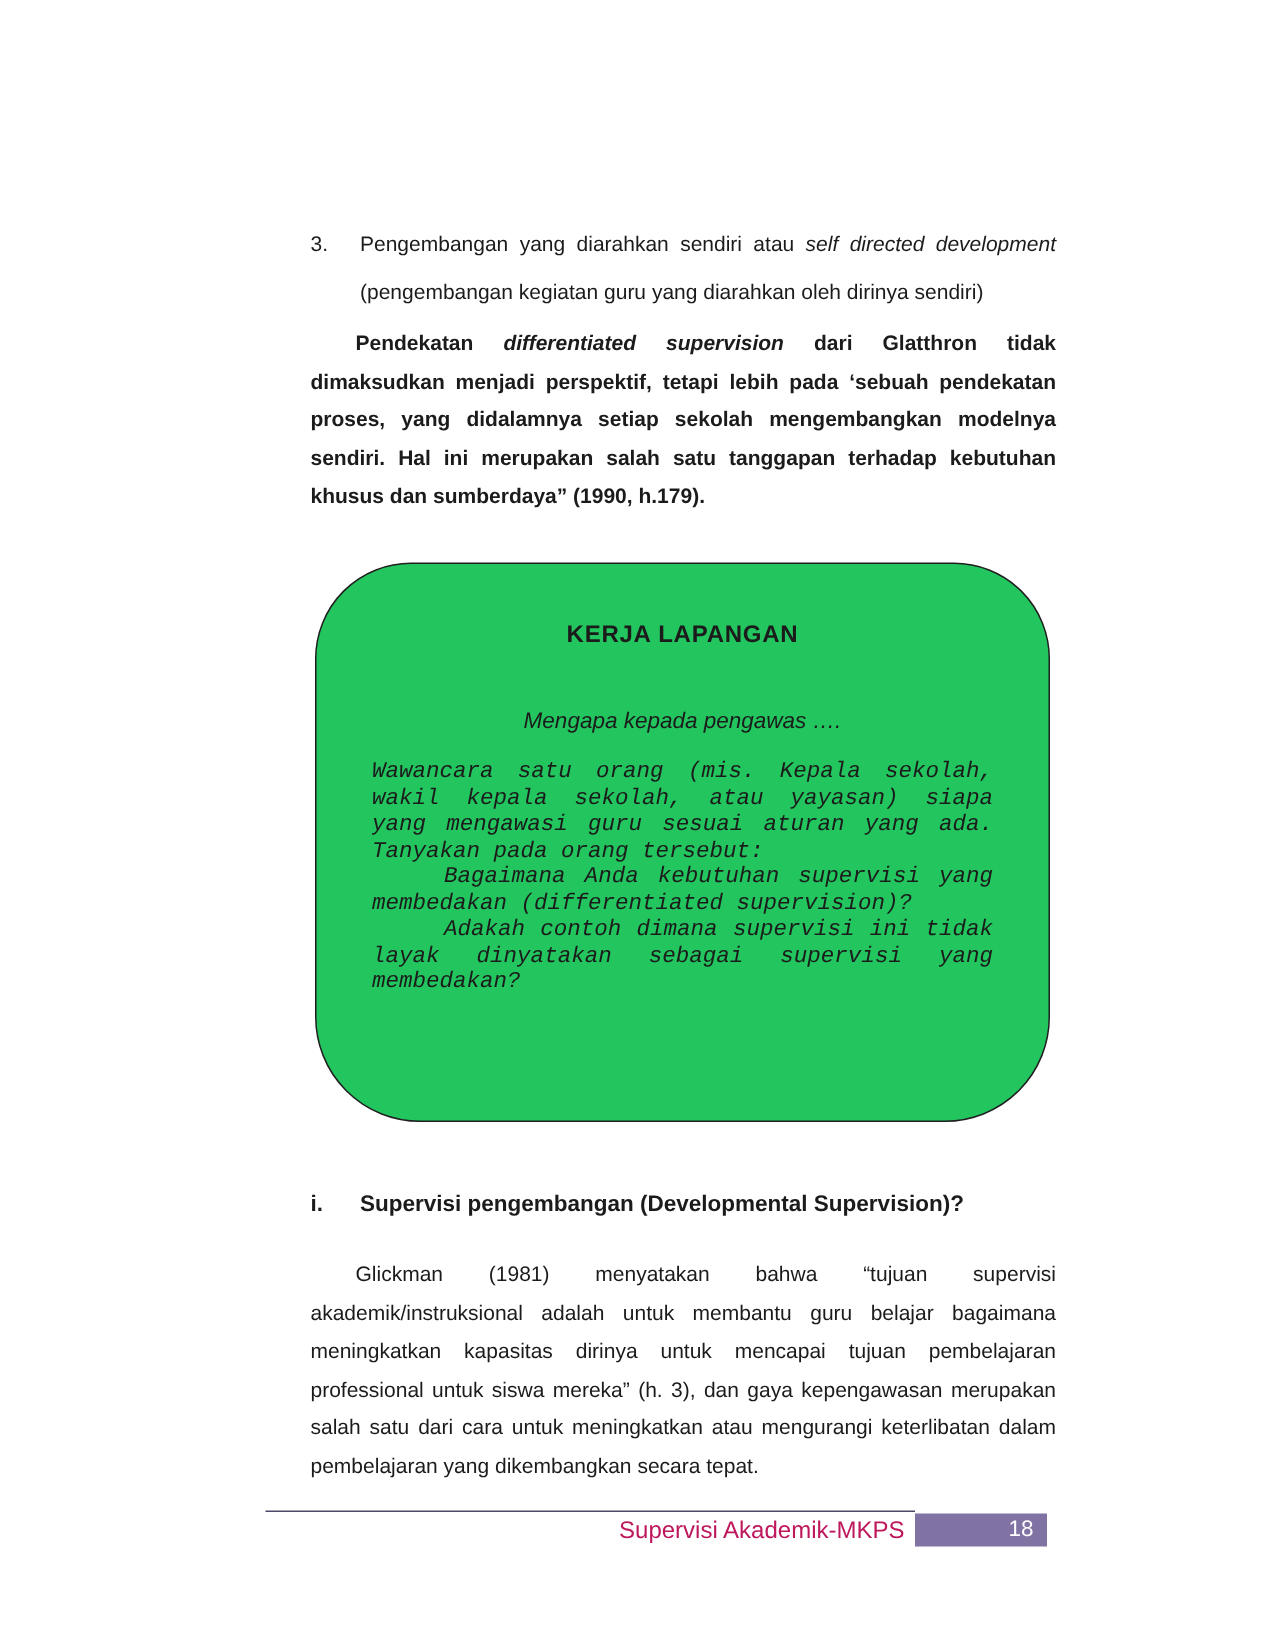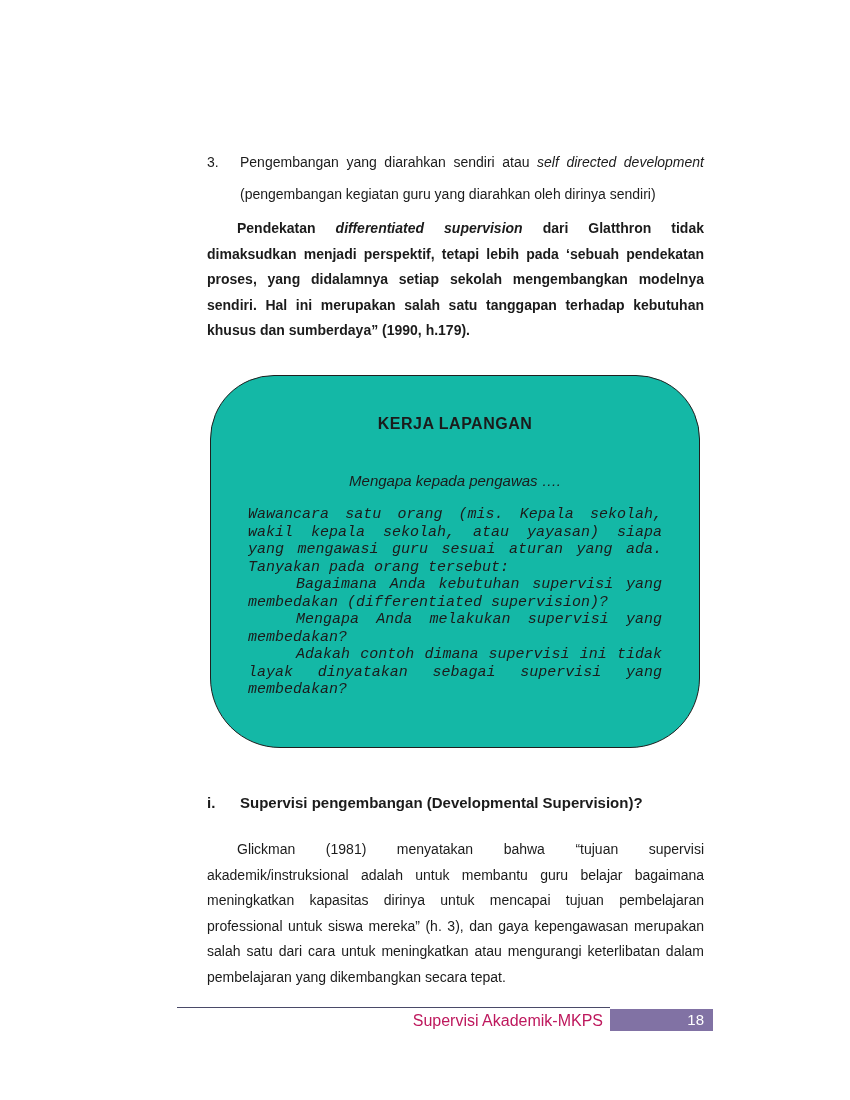"KERJA LAPANGAN" .fieldwork-box { background: #14b8a6 -> #22c55e }
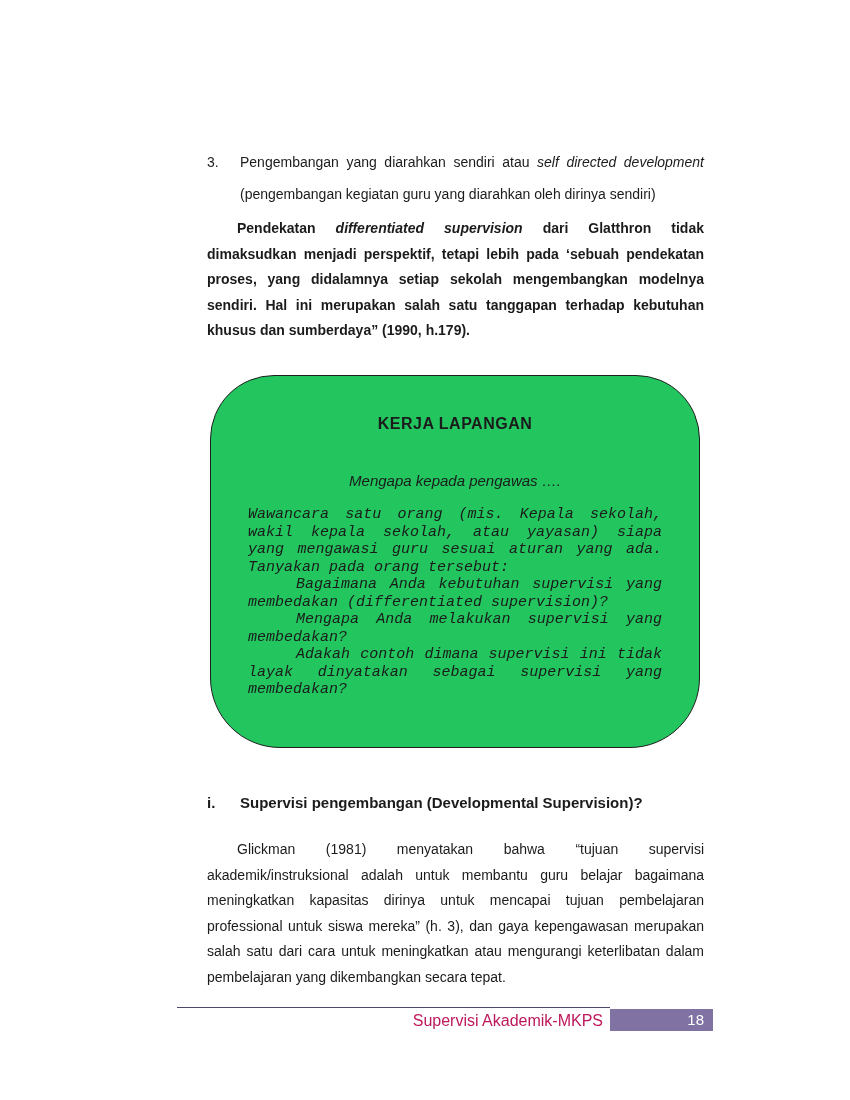"Mengapa Anda melakukan supervisi yang" p.indent { html: <p>Mengapa Anda melakukan supervisi yang membedakan?</p> -> none }
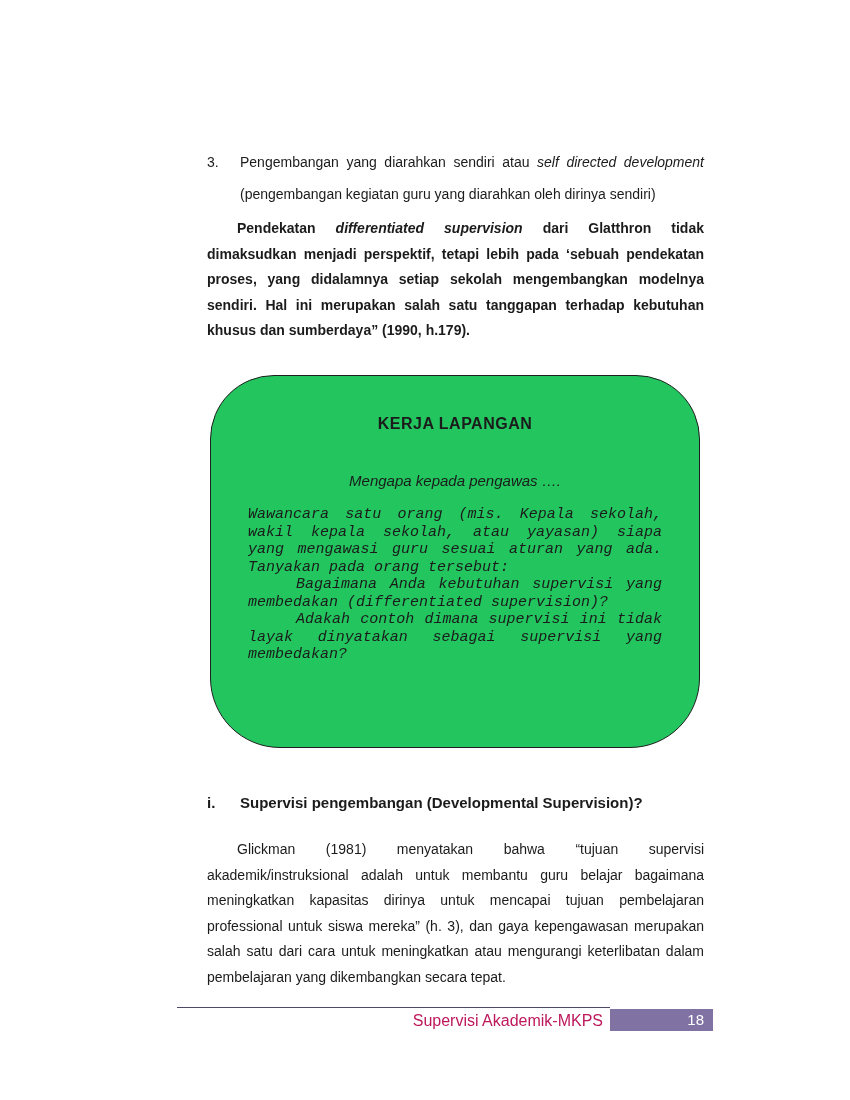"18" .page-badge { width: 103px -> 88px }
